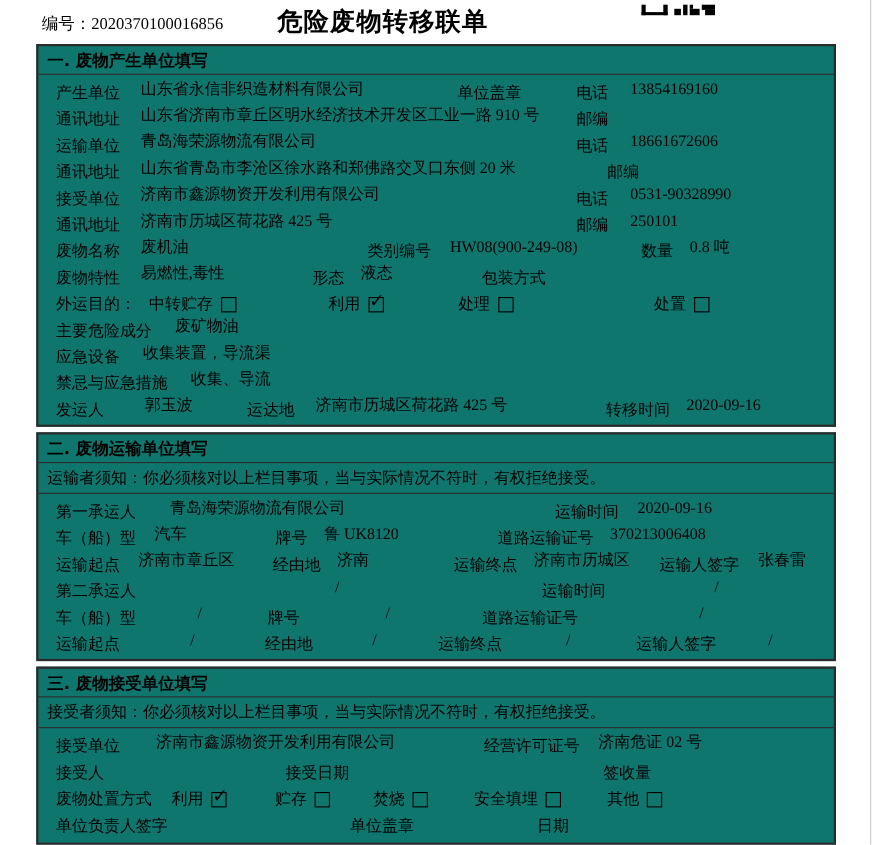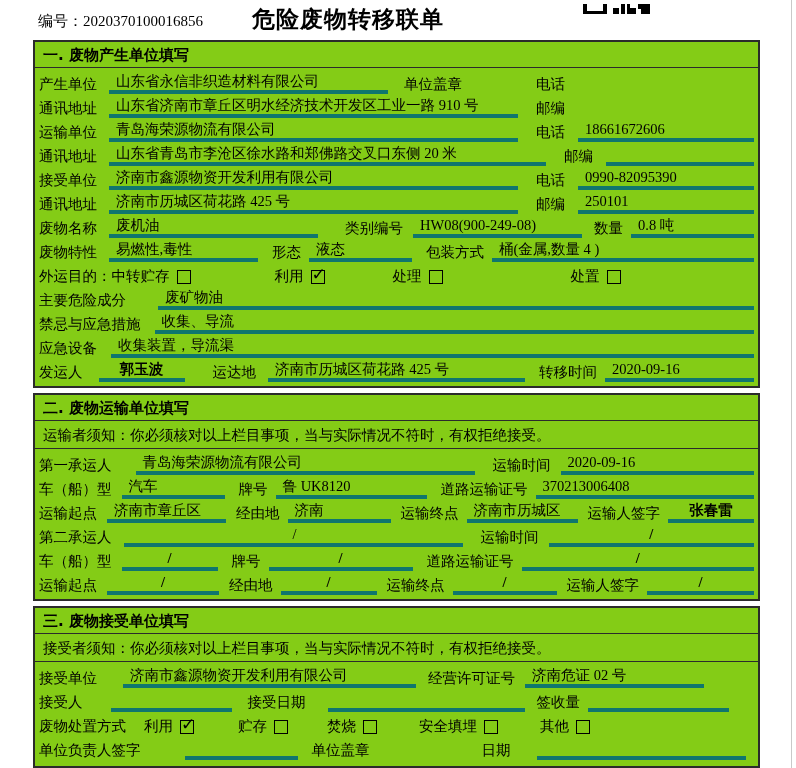"一. 废物产生单位填写" .box { background: #84cc16 -> #0f766e }
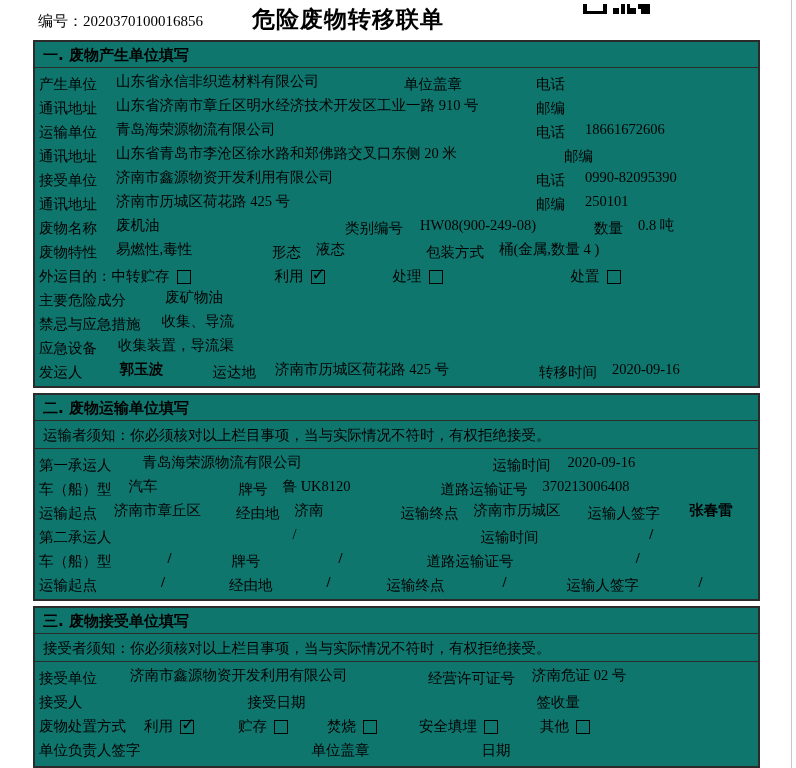"产生单位" .fr { padding: 0 4px -> 0 16px }
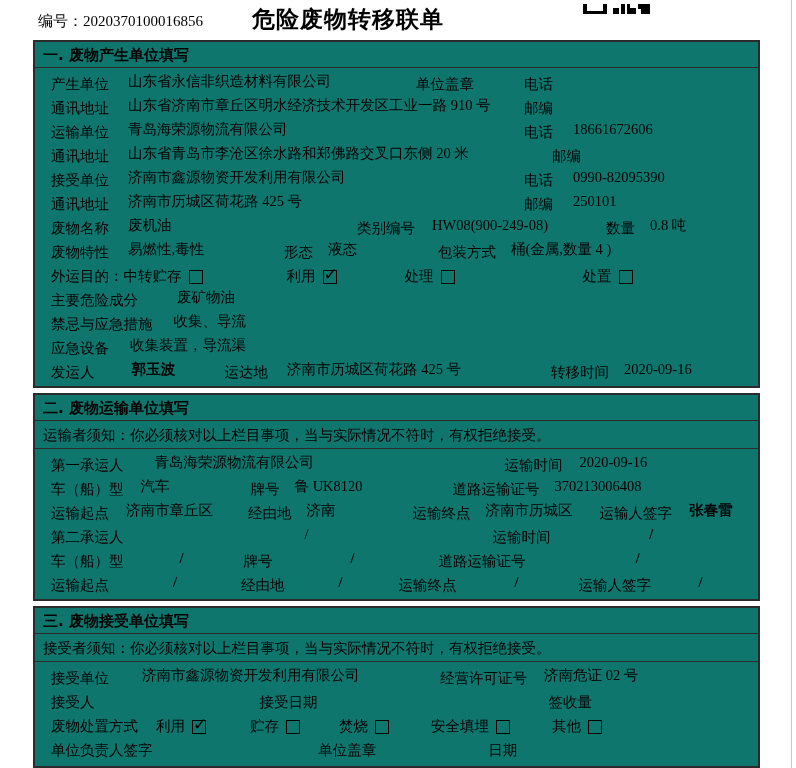"13854169160" span.u { html: none -> <span>13854169160</span> }
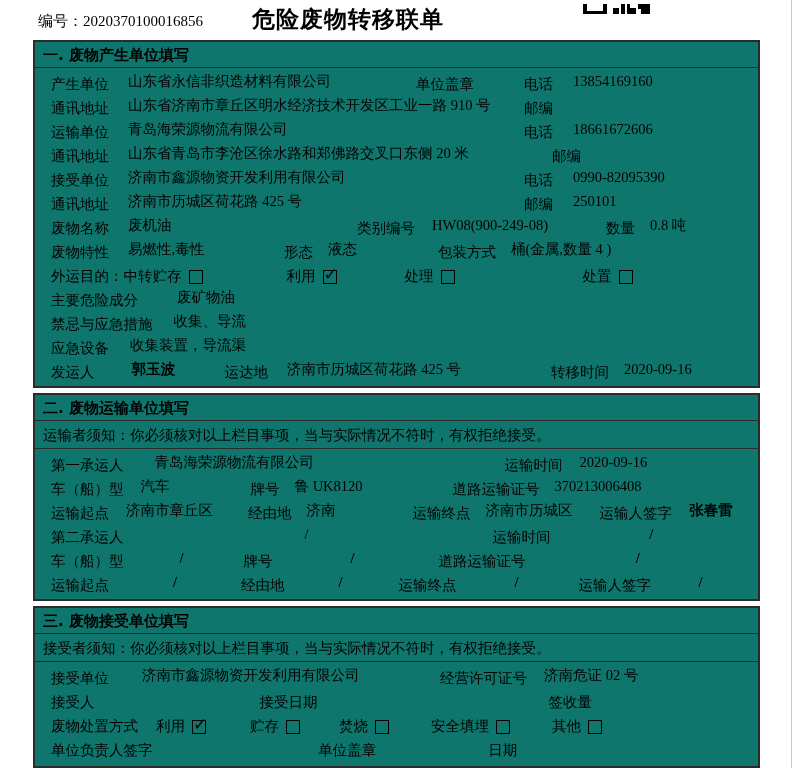"0990-82095390" span.u { text: 0990-82095390 -> 0531-90328990 }
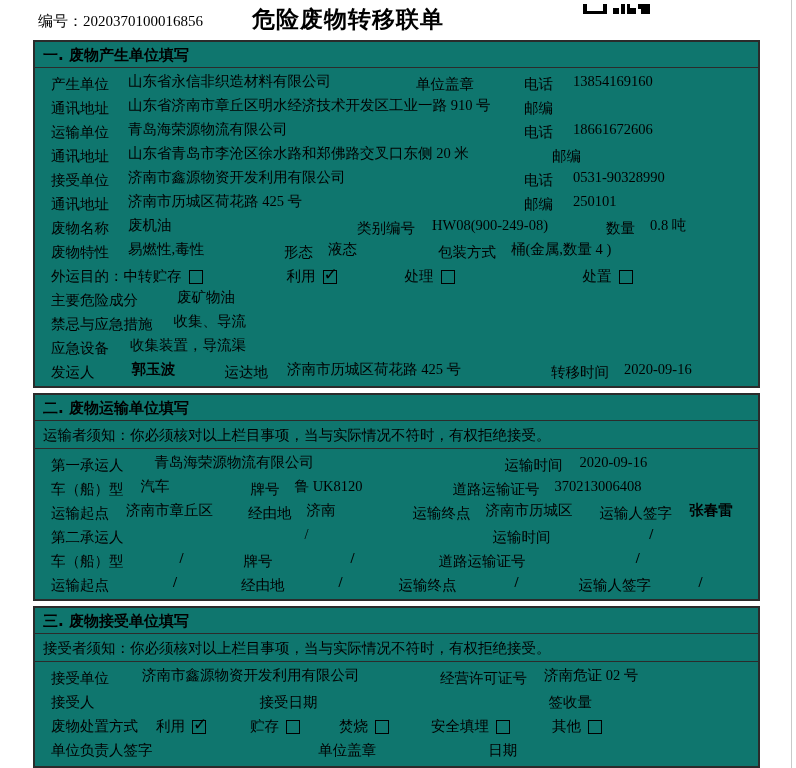"类别编号" span.fl { margin-left: 27px -> 4px }
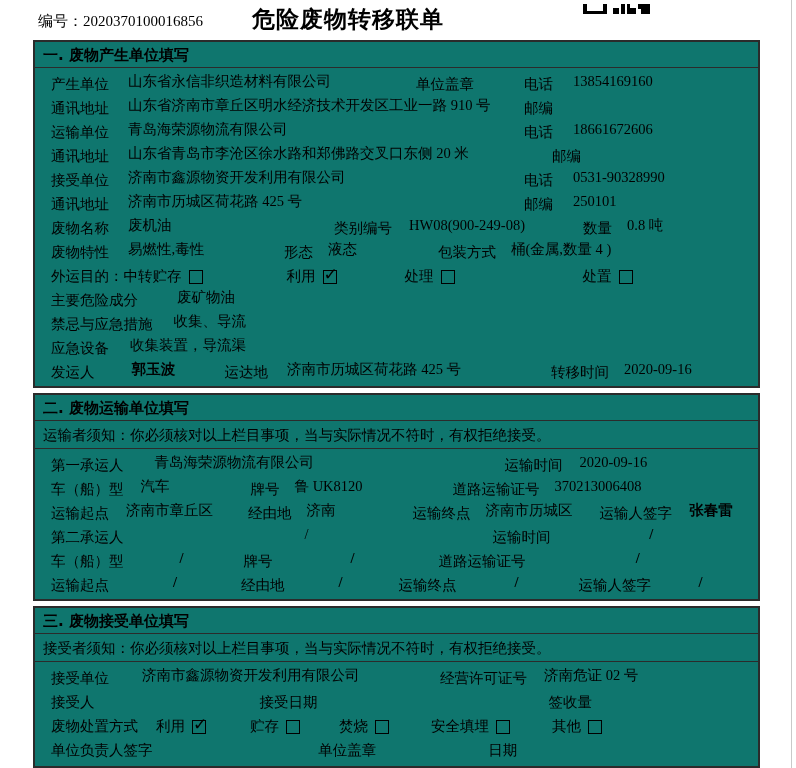"桶(金属,数量 4 )" span.u { html: <span>桶(金属,数量 4 )</span> -> none }
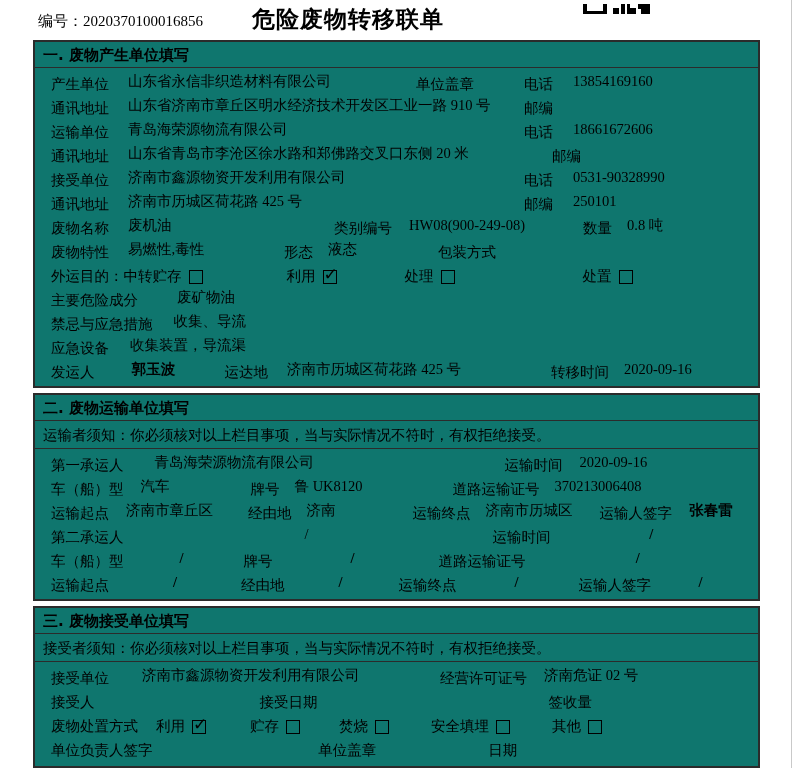"中转贮存" span.opt { margin-left: none -> 12px }
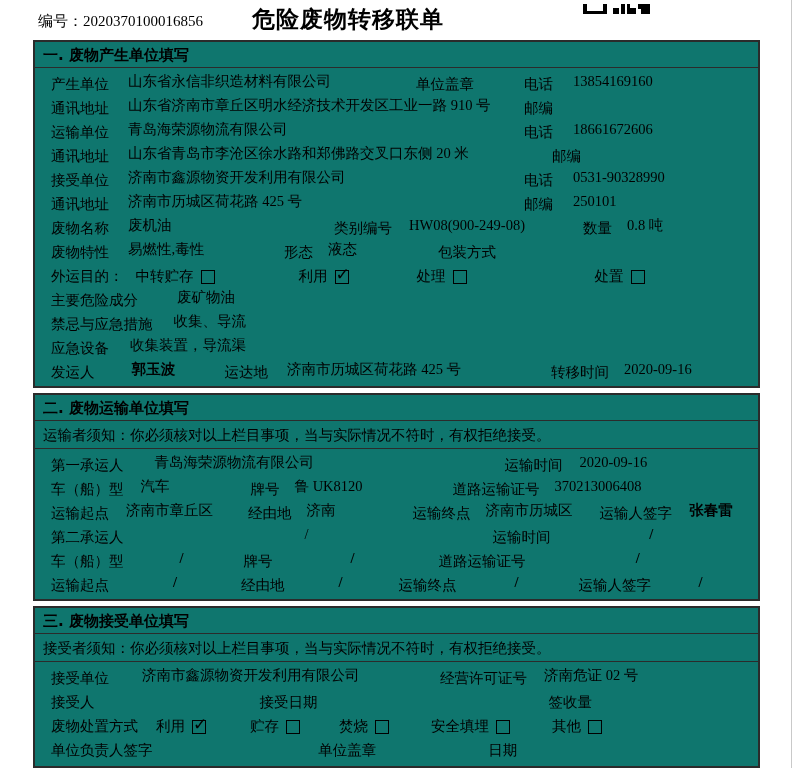"主要危险成分" span.fl { margin-right: 32px -> 14px }
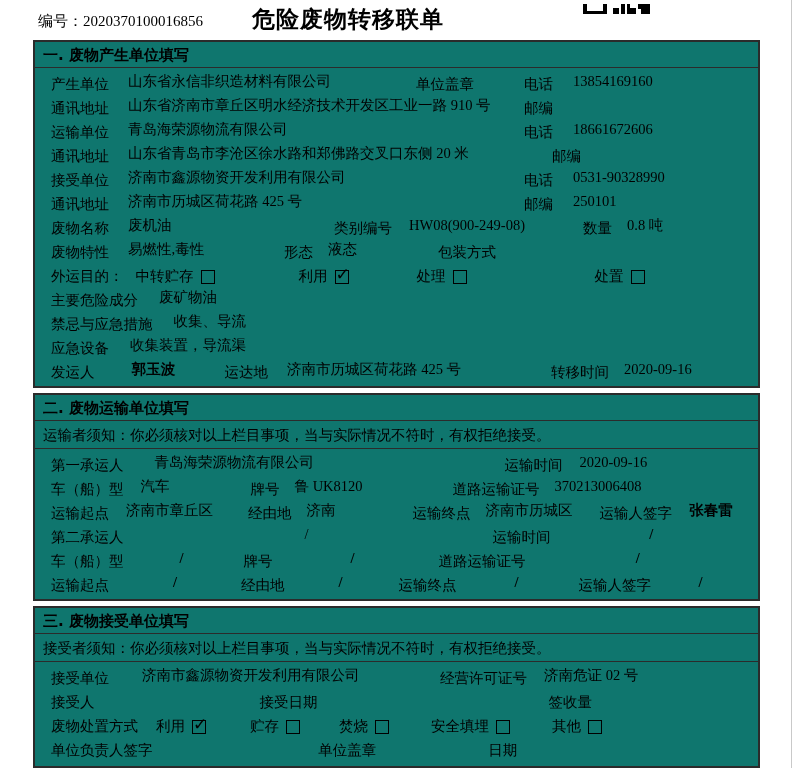"禁忌与应急措施" div.fr { order: before "应急设备" -> after "应急设备" }
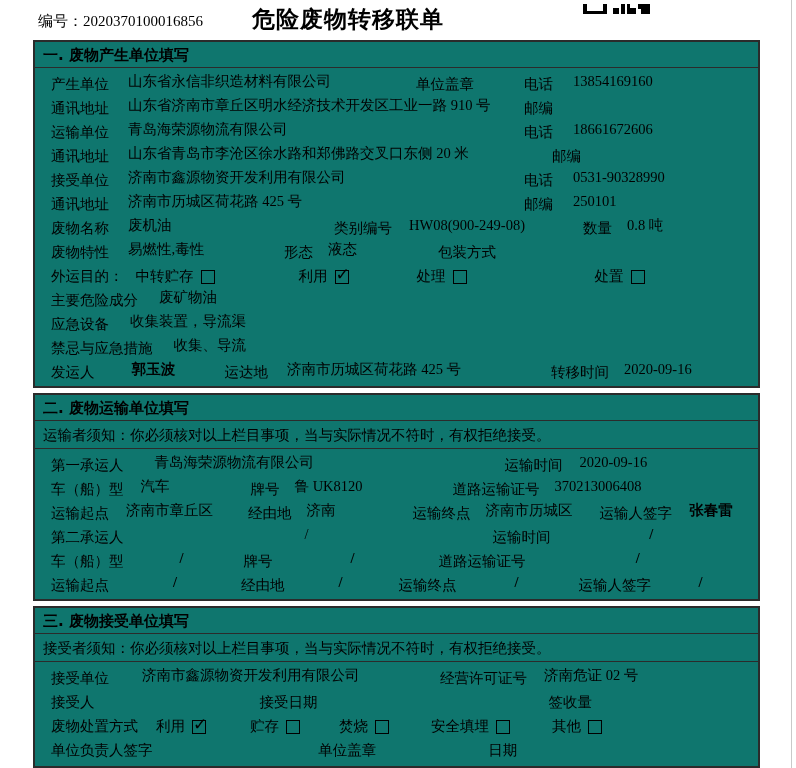"郭玉波" .u.ctr { font-weight: bold -> none }
